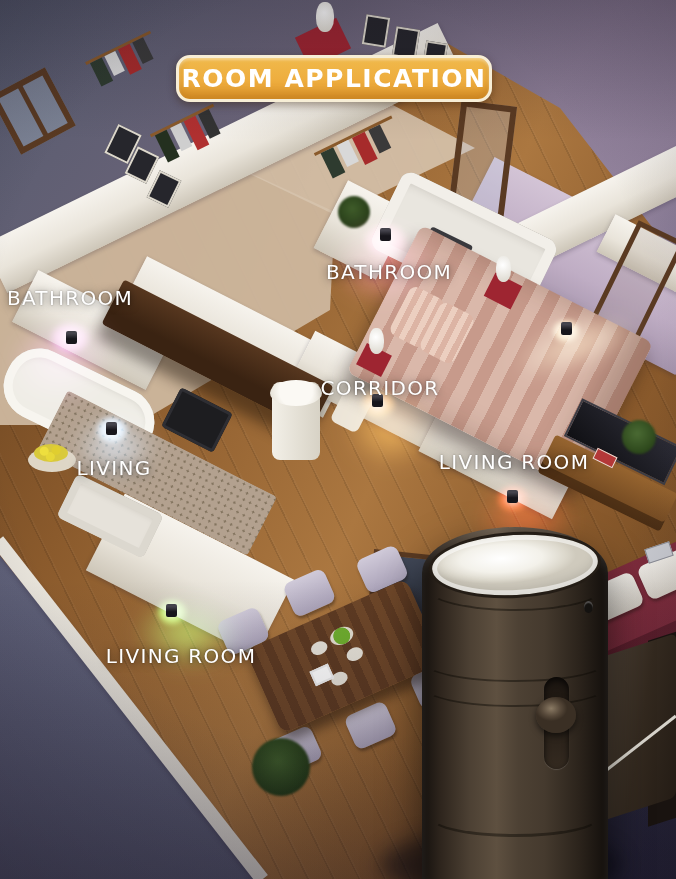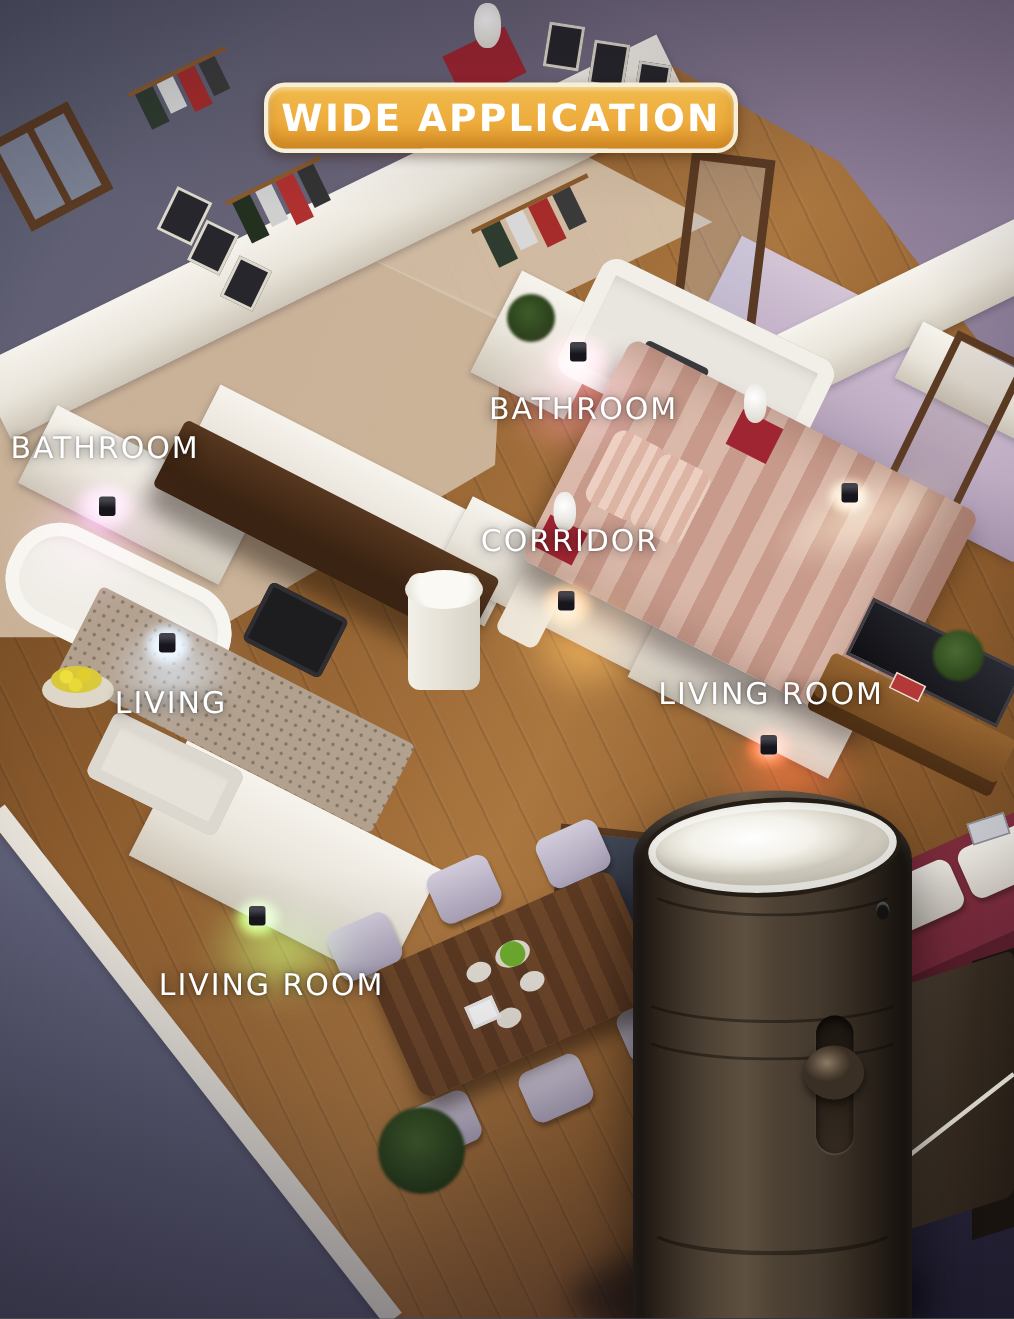"WIDE APPLICATION" span { text: WIDE -> ROOM }
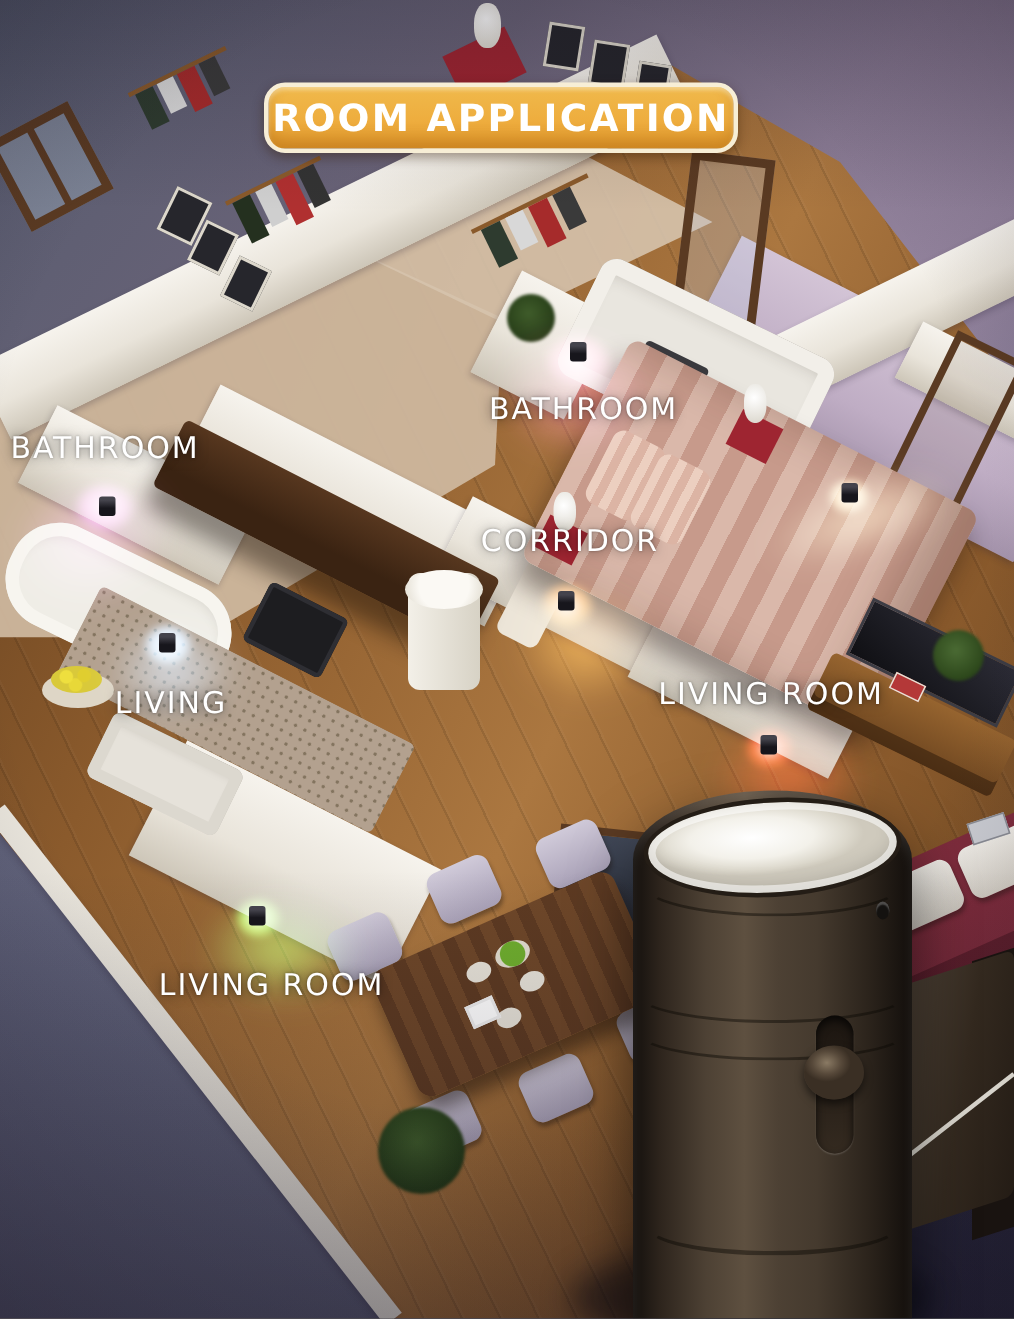"CORRIDOR" div.room-label { top: 360px -> 388px }
